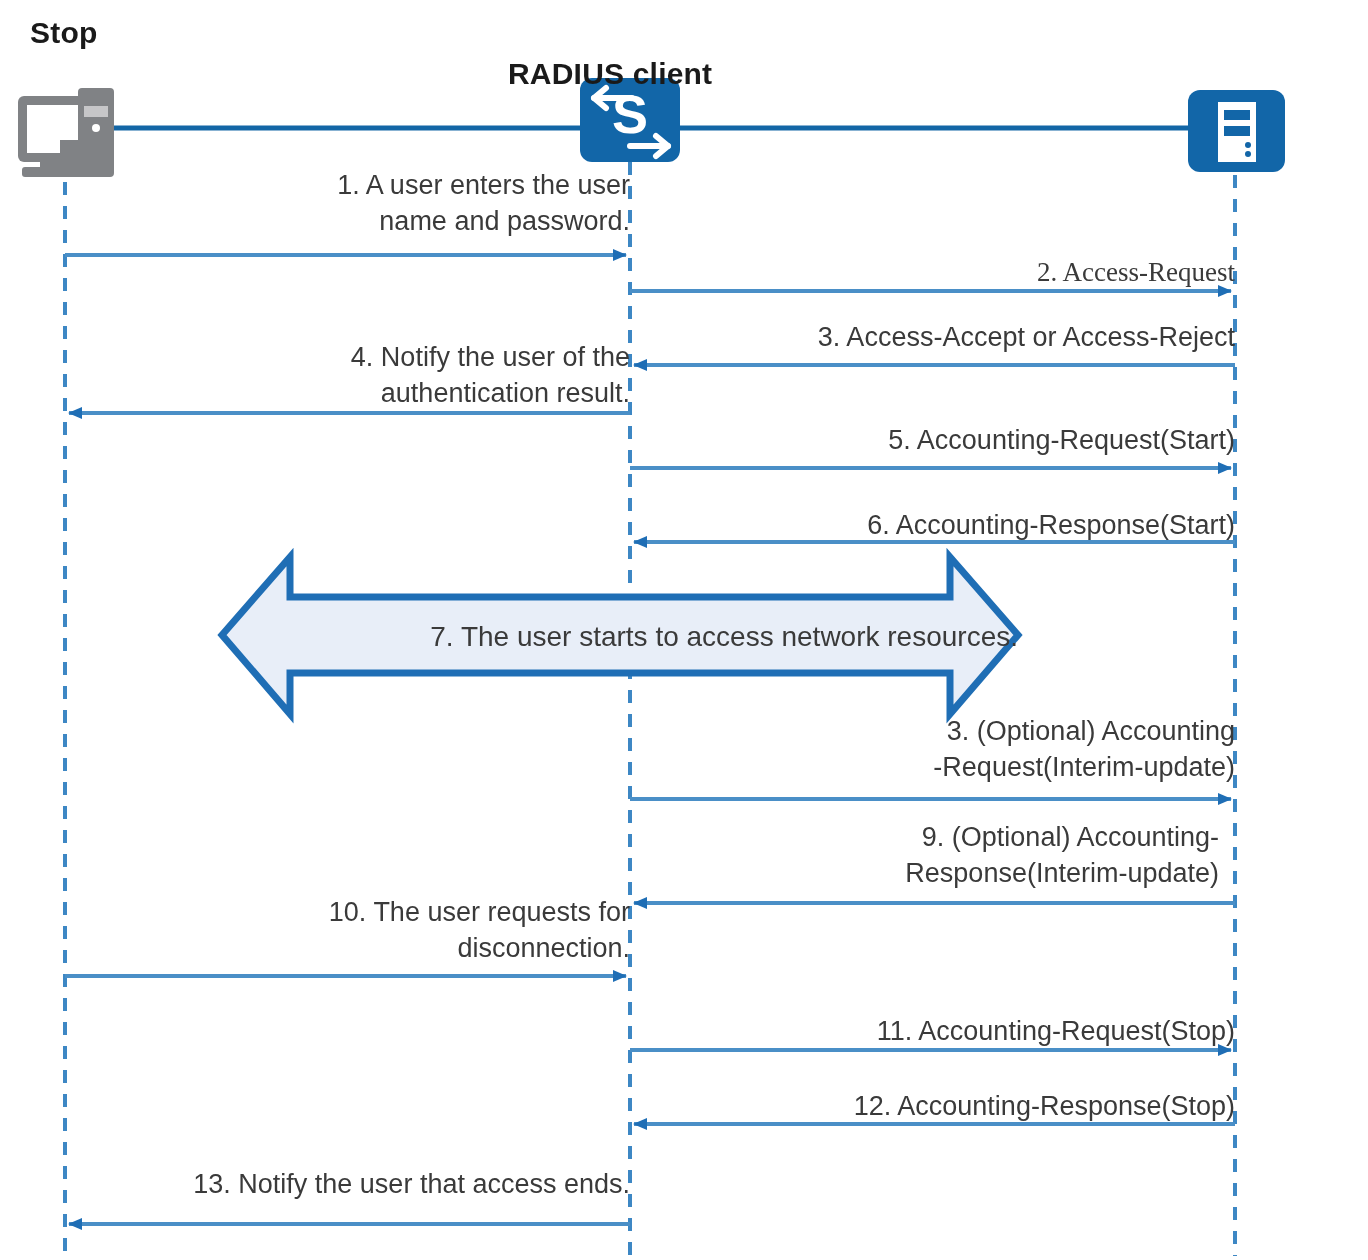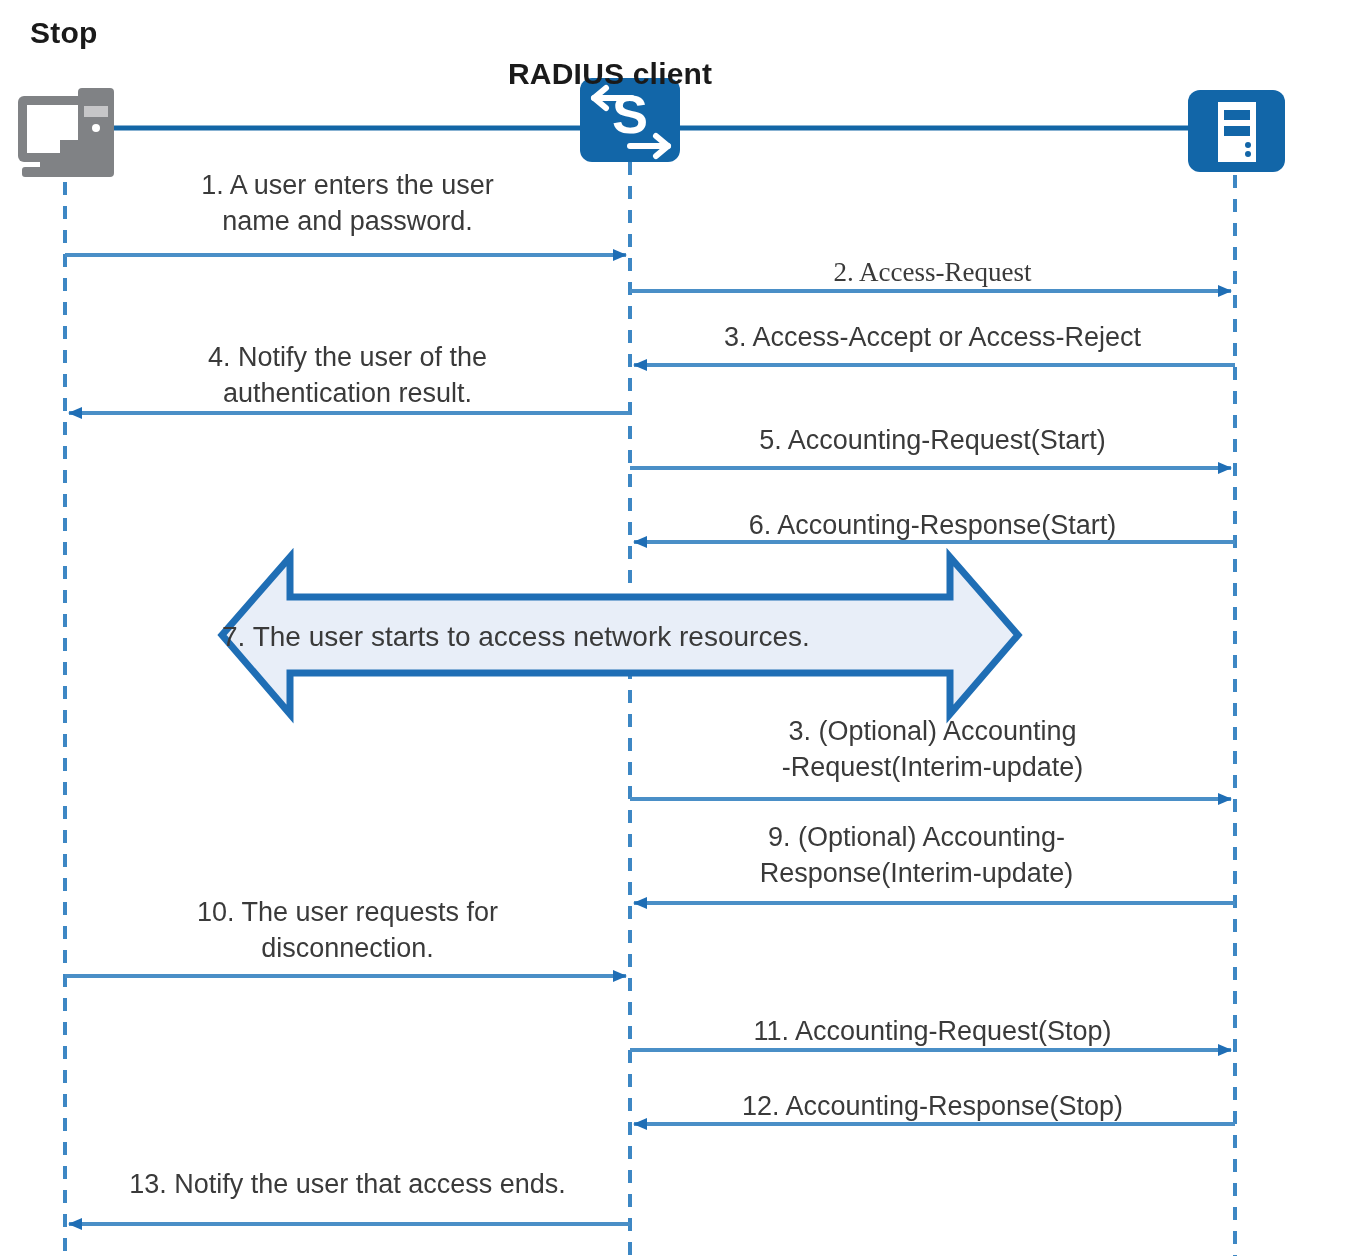"1. A user enters the" .msg { text-align: center -> right }
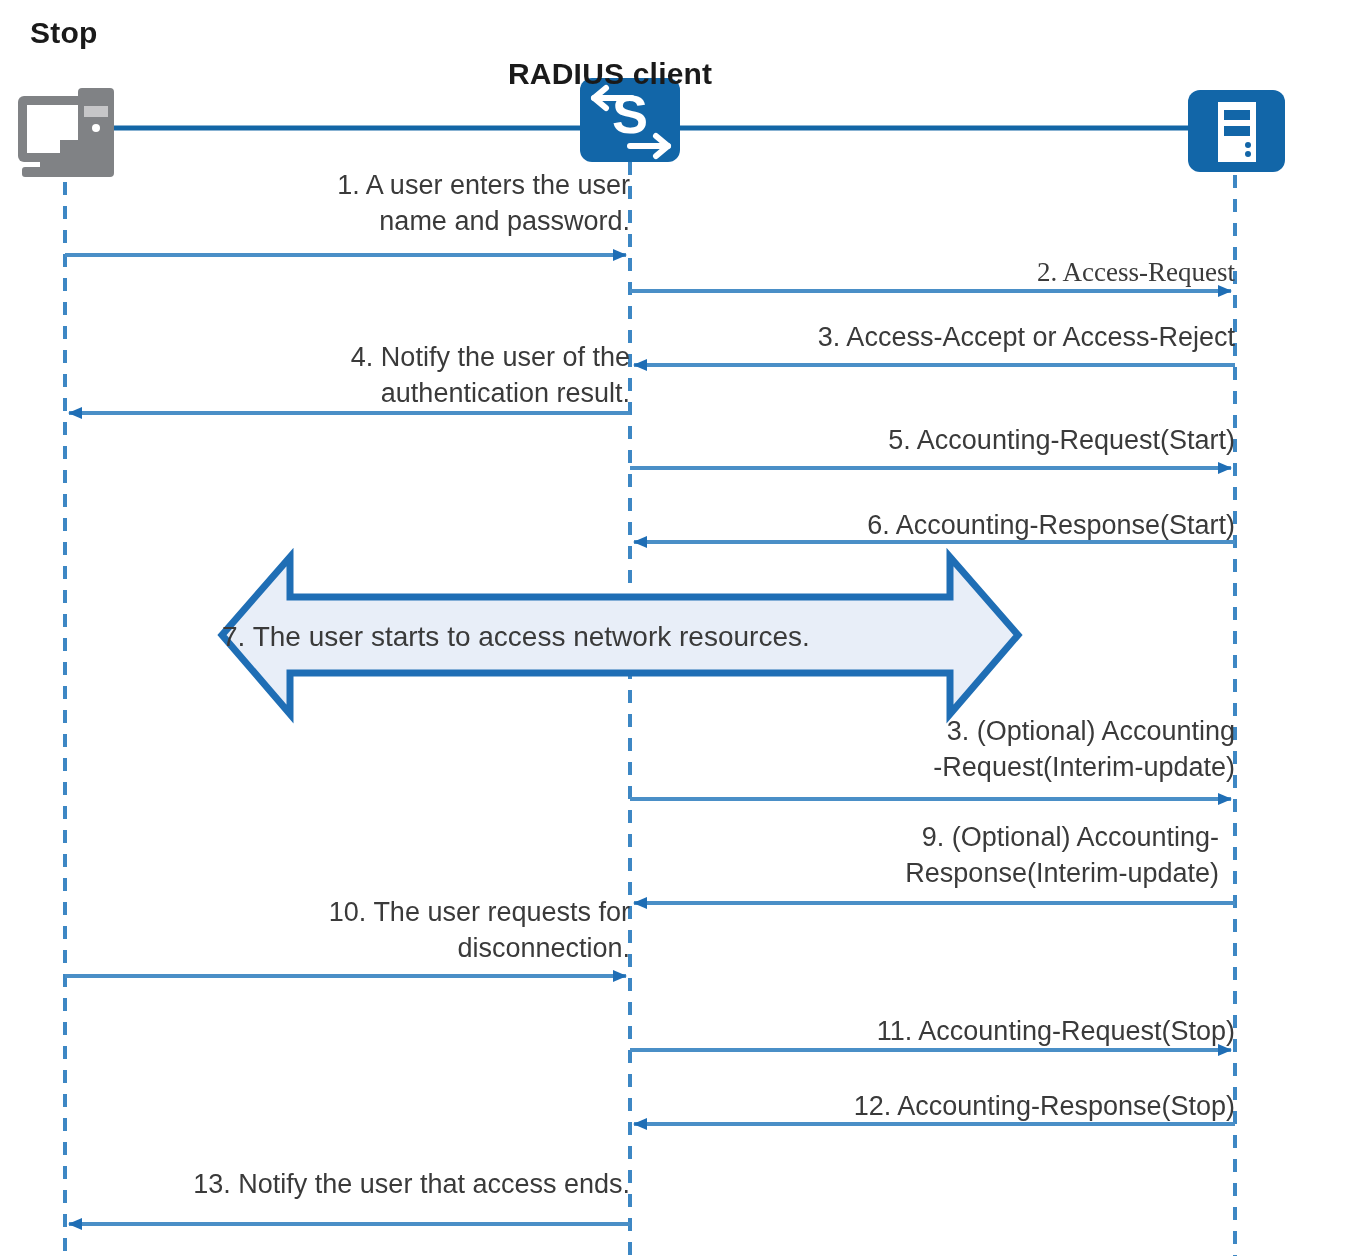"7. The user starts to" .bigmsg { text-align: left -> right }
